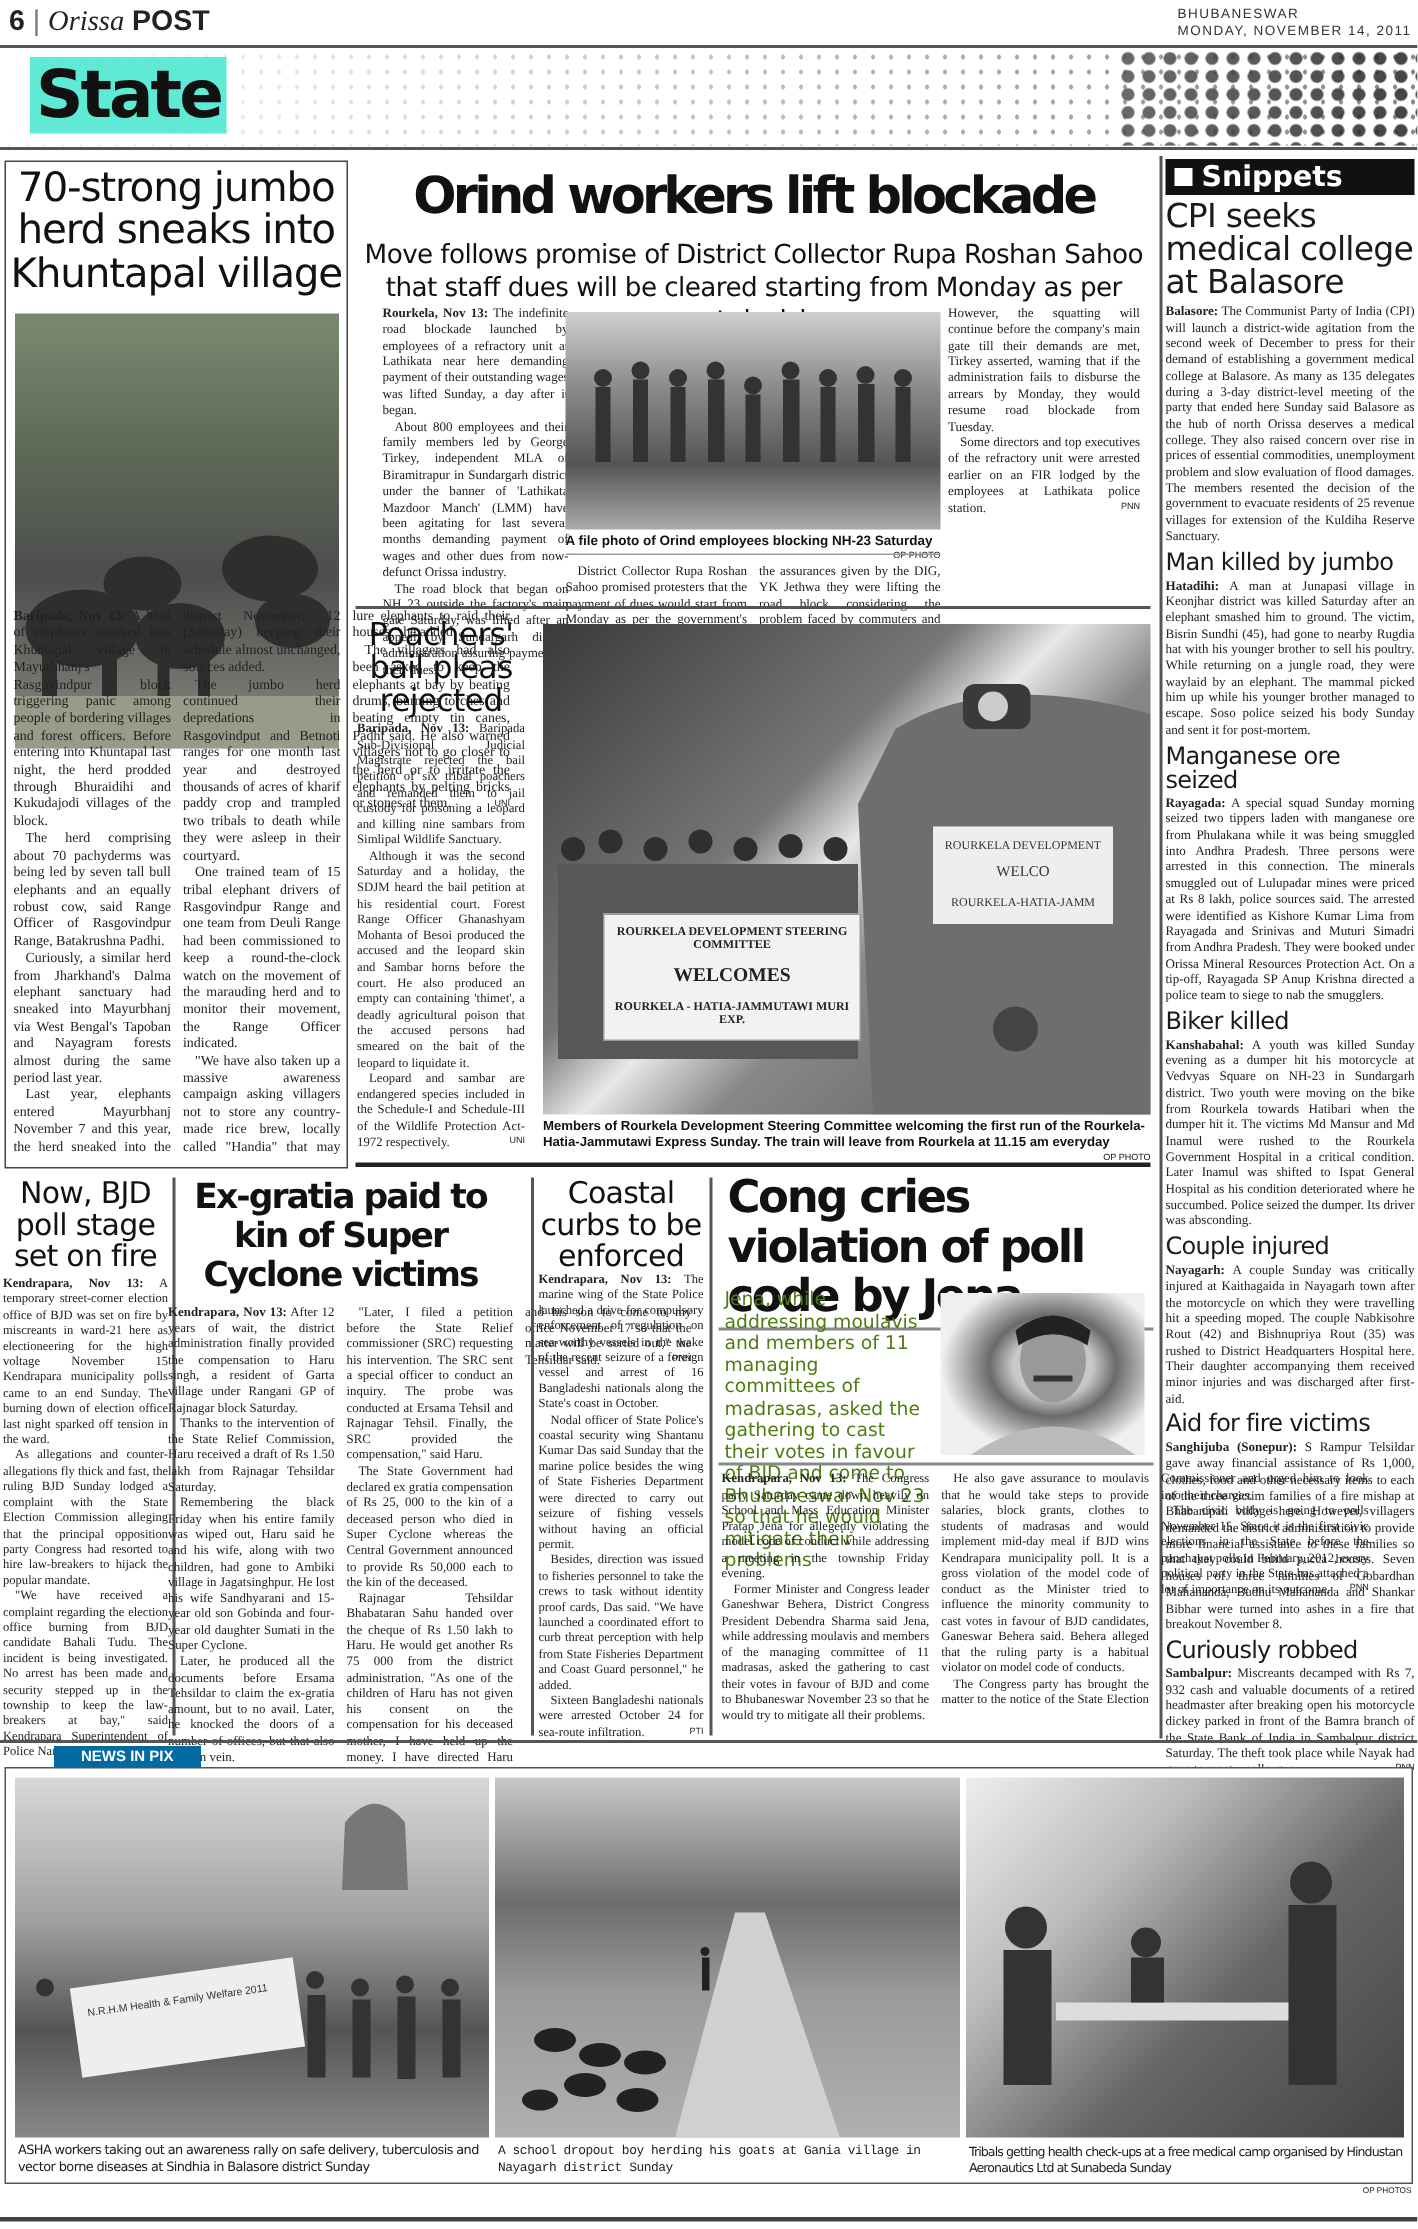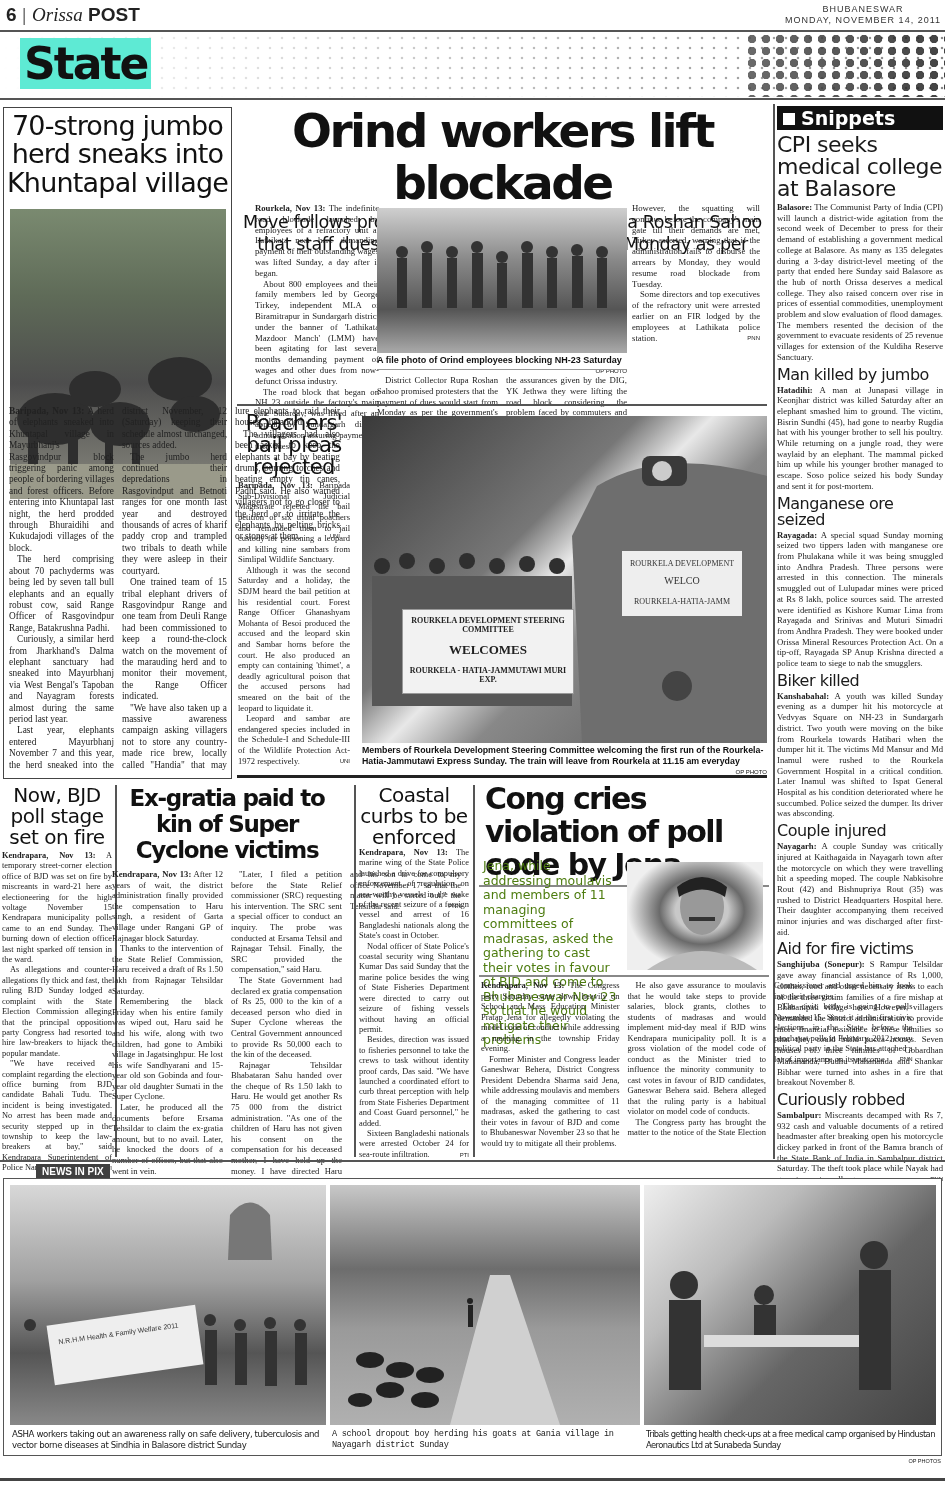"BHUBANESWAR" .city { text-align: center -> left }
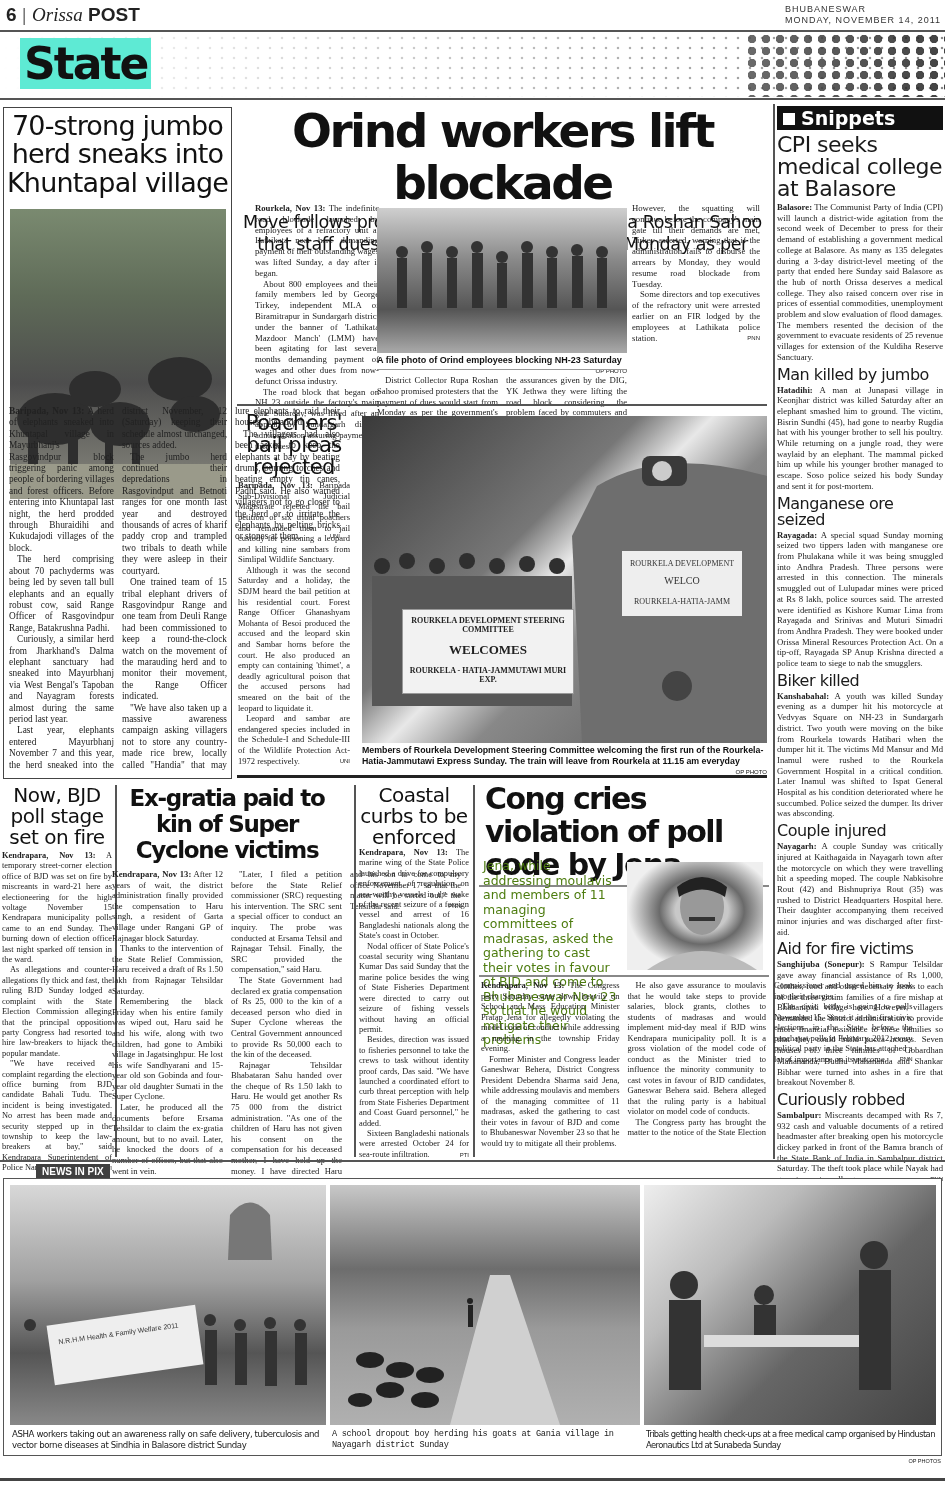"Orind workers lift blockade" h1.hl-sans { font-size: 47px -> 34px }
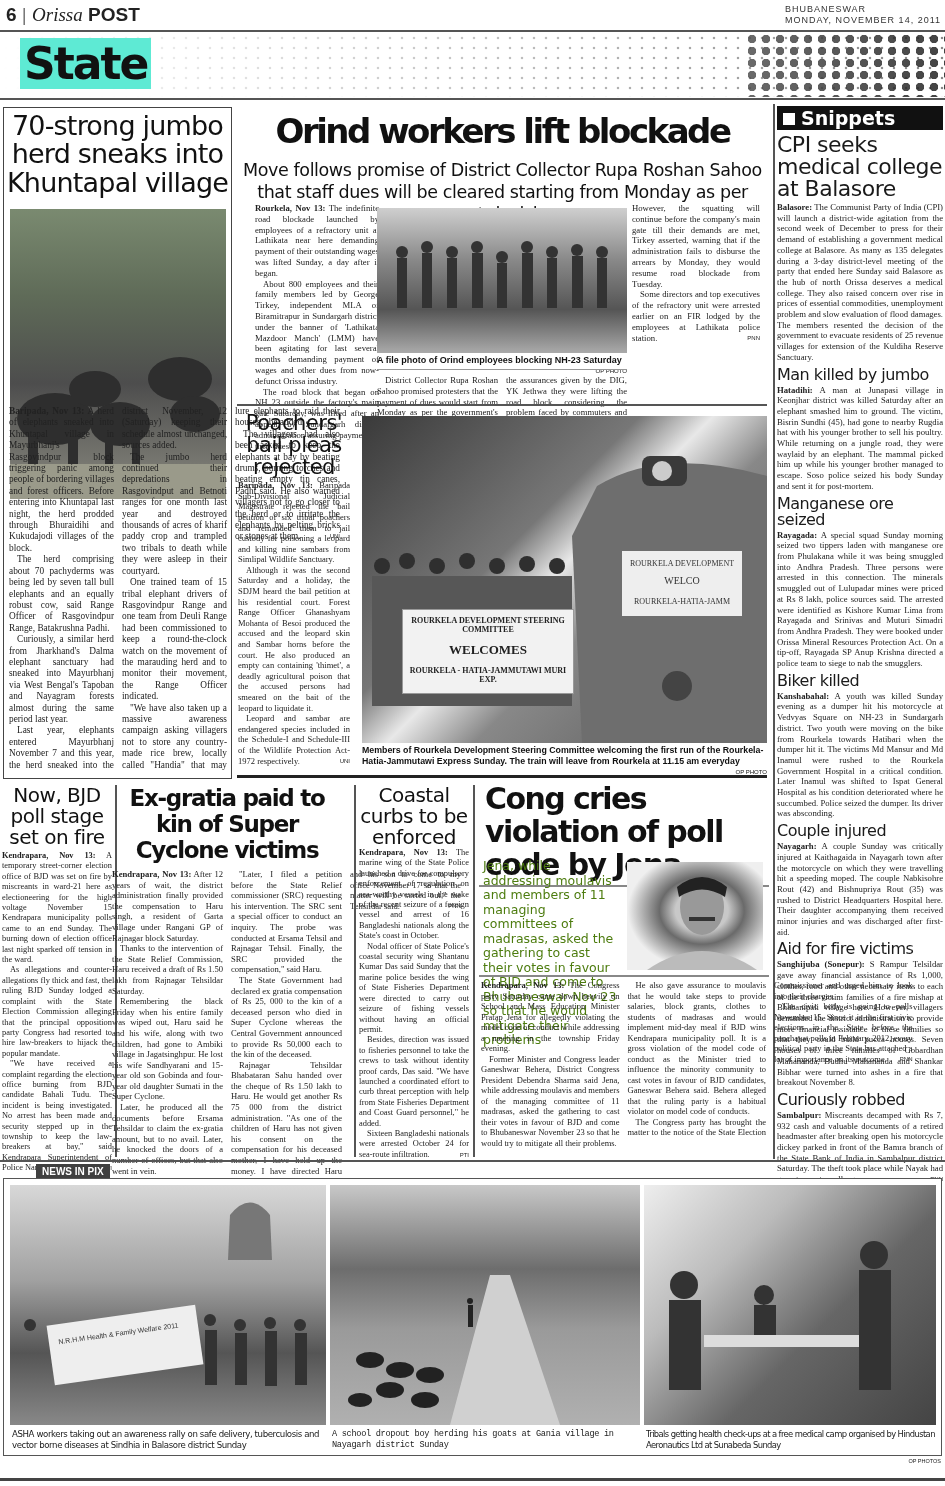"NEWS IN PIX" .npix { background: #404040 -> #0369a1; padding: 2px 6px -> 2px 18px }
